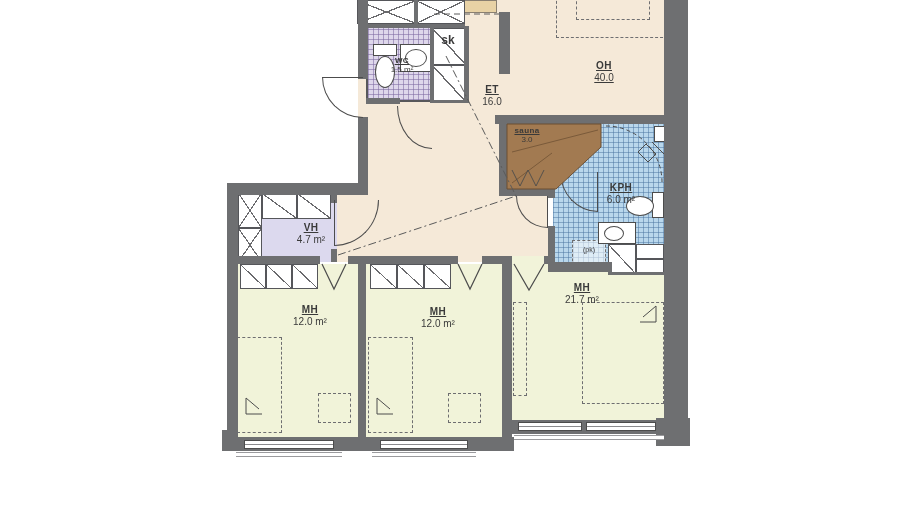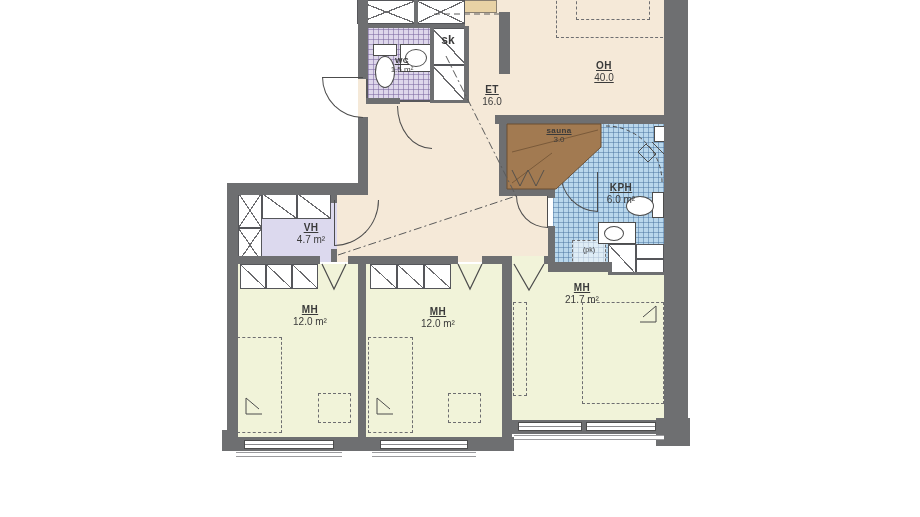"sauna" div.abs { left: 532px -> 500px }
